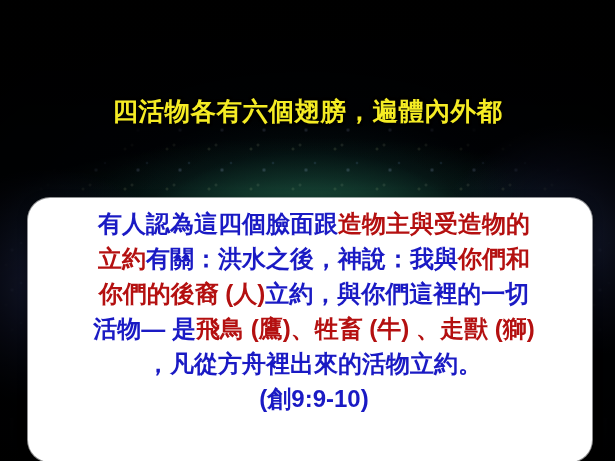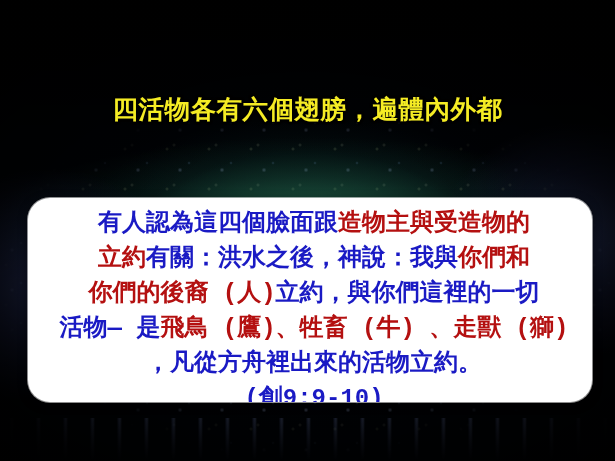"四活物各有六個翅膀，遍體內外都" #slide { font-family: Liberation Mono, monospace -> Liberation Sans, sans-serif }
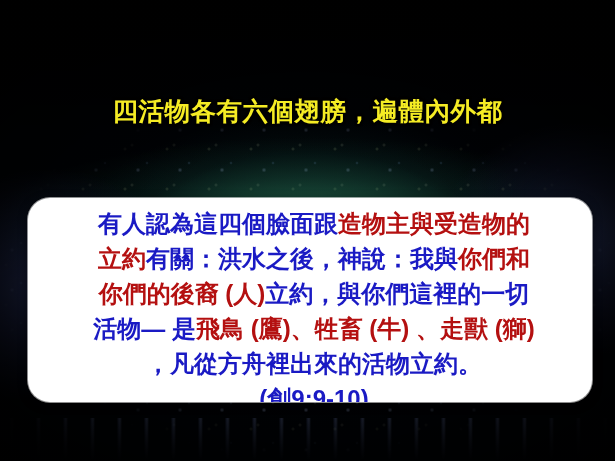"有人認為這四個臉面跟造物主與受造物的" .card { height: 204px -> 264px }
